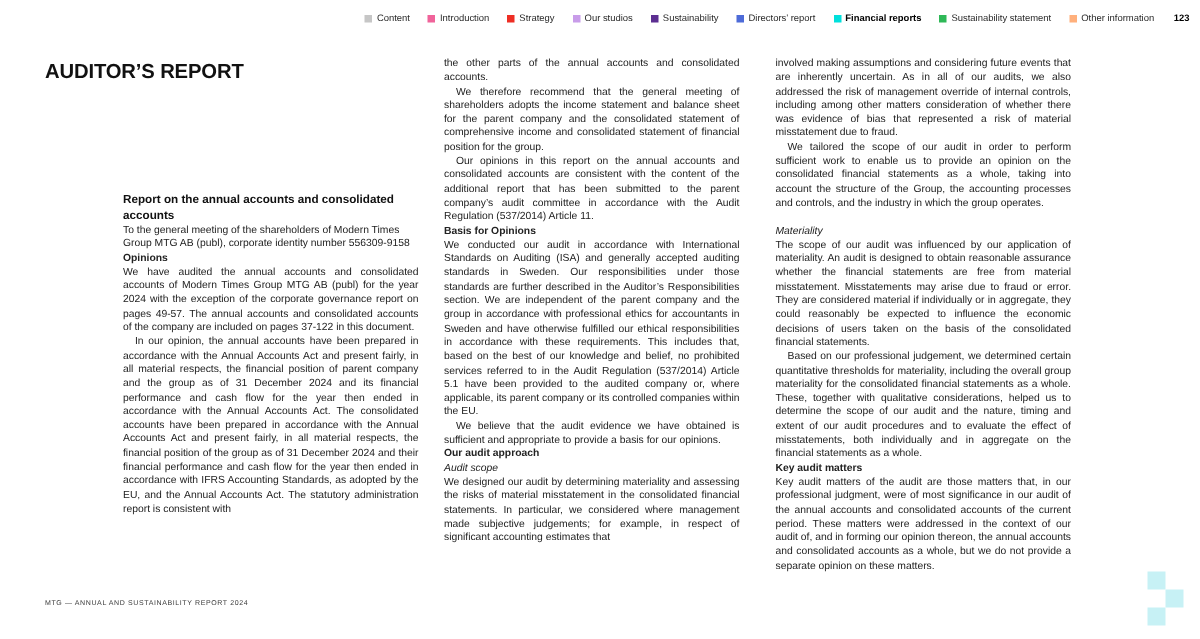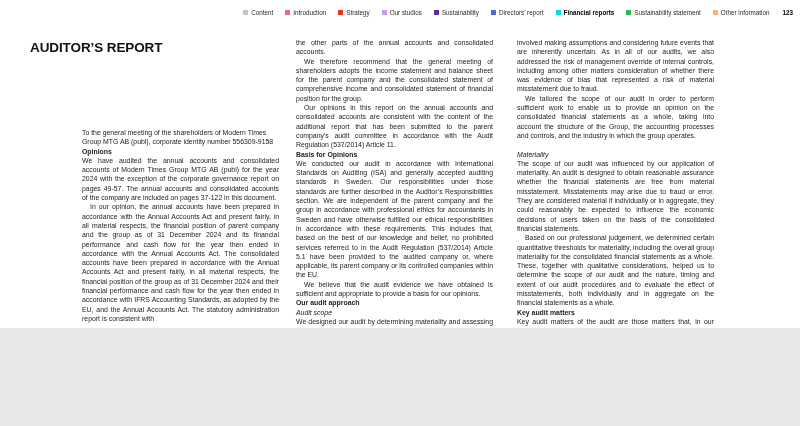"AUDITOR’S REPORT" .page { height: 328px -> 426px }
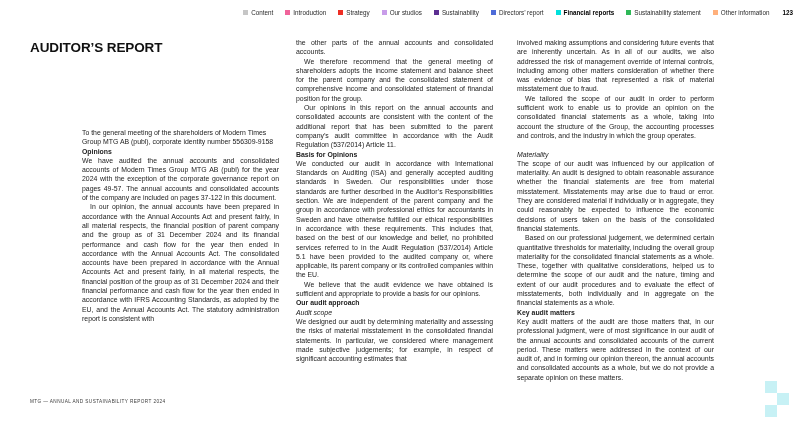"Report on the annual accounts" p.report-heading { html: none -> <p>Report on the annual accounts and consolidated accounts</p> }
